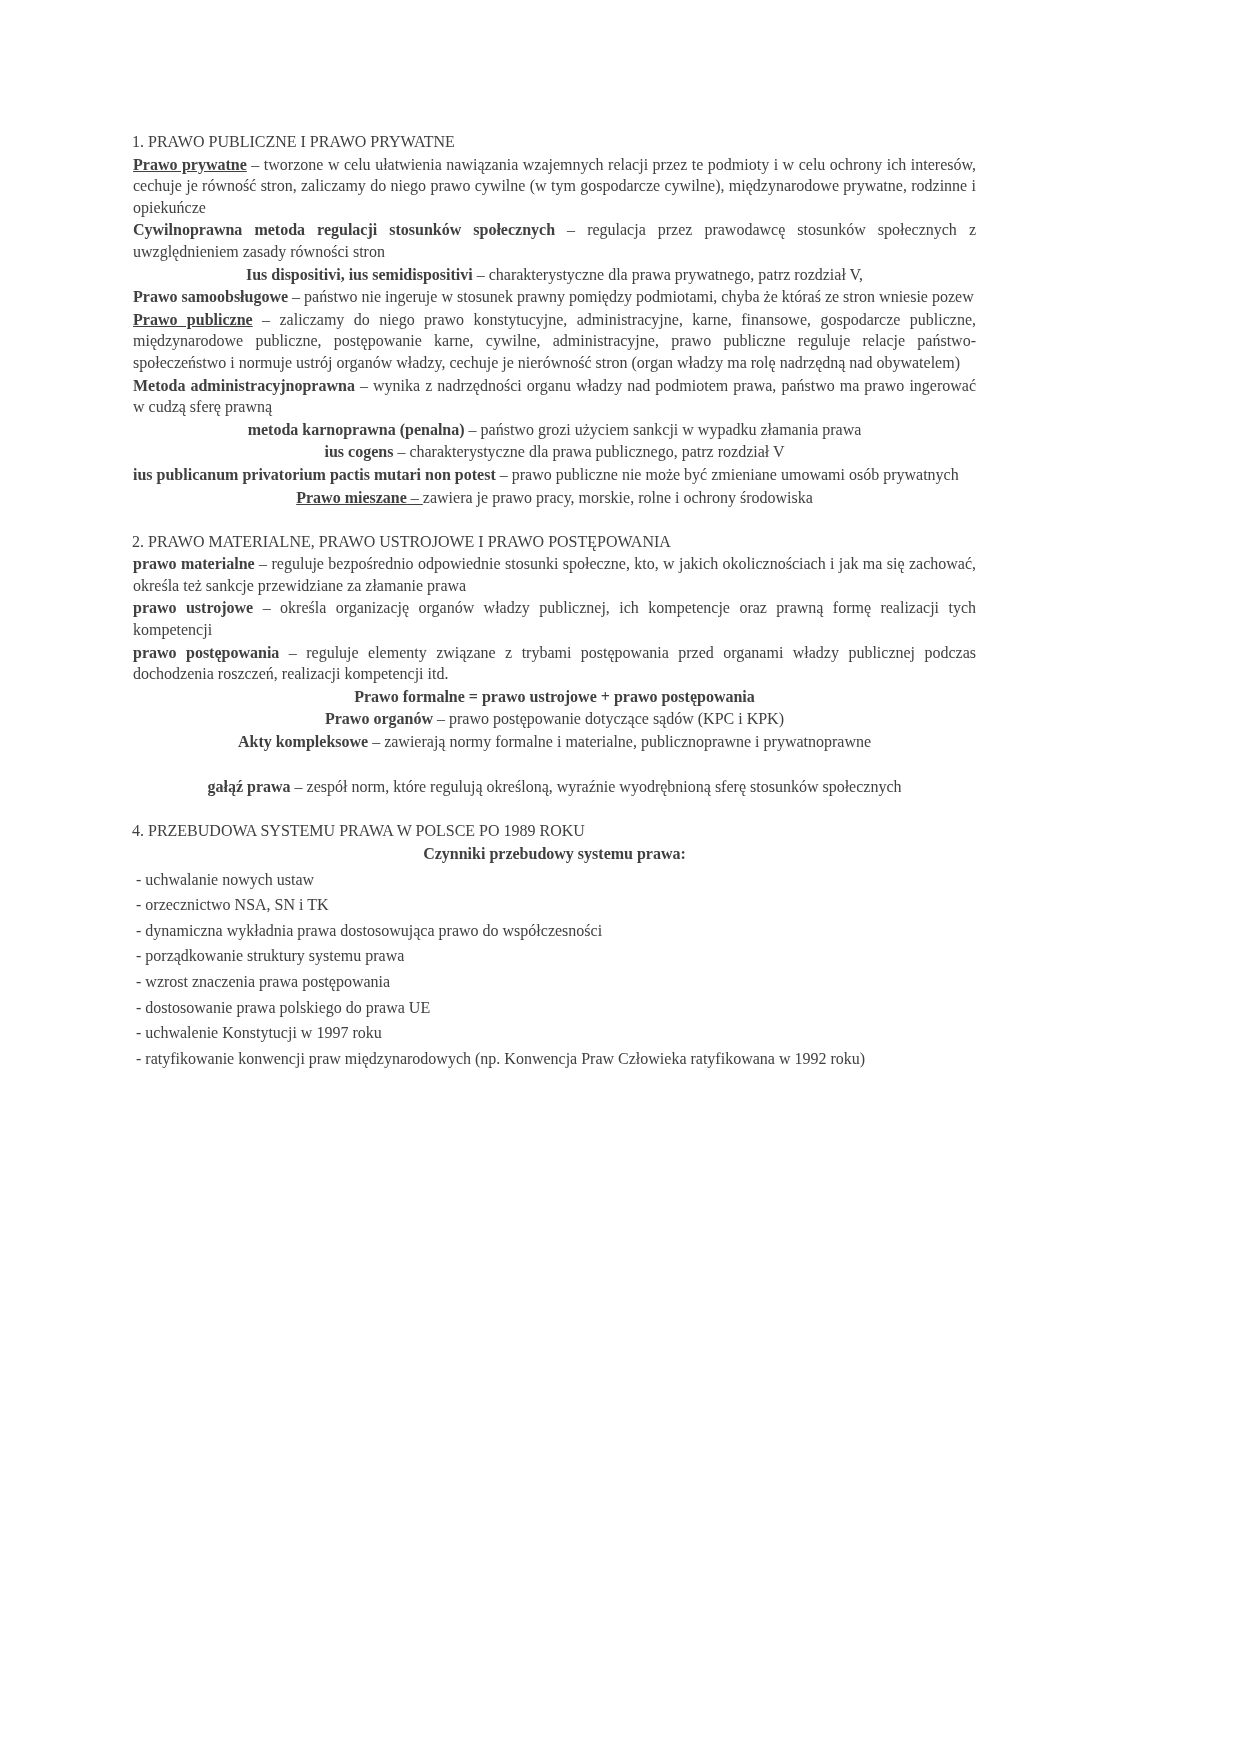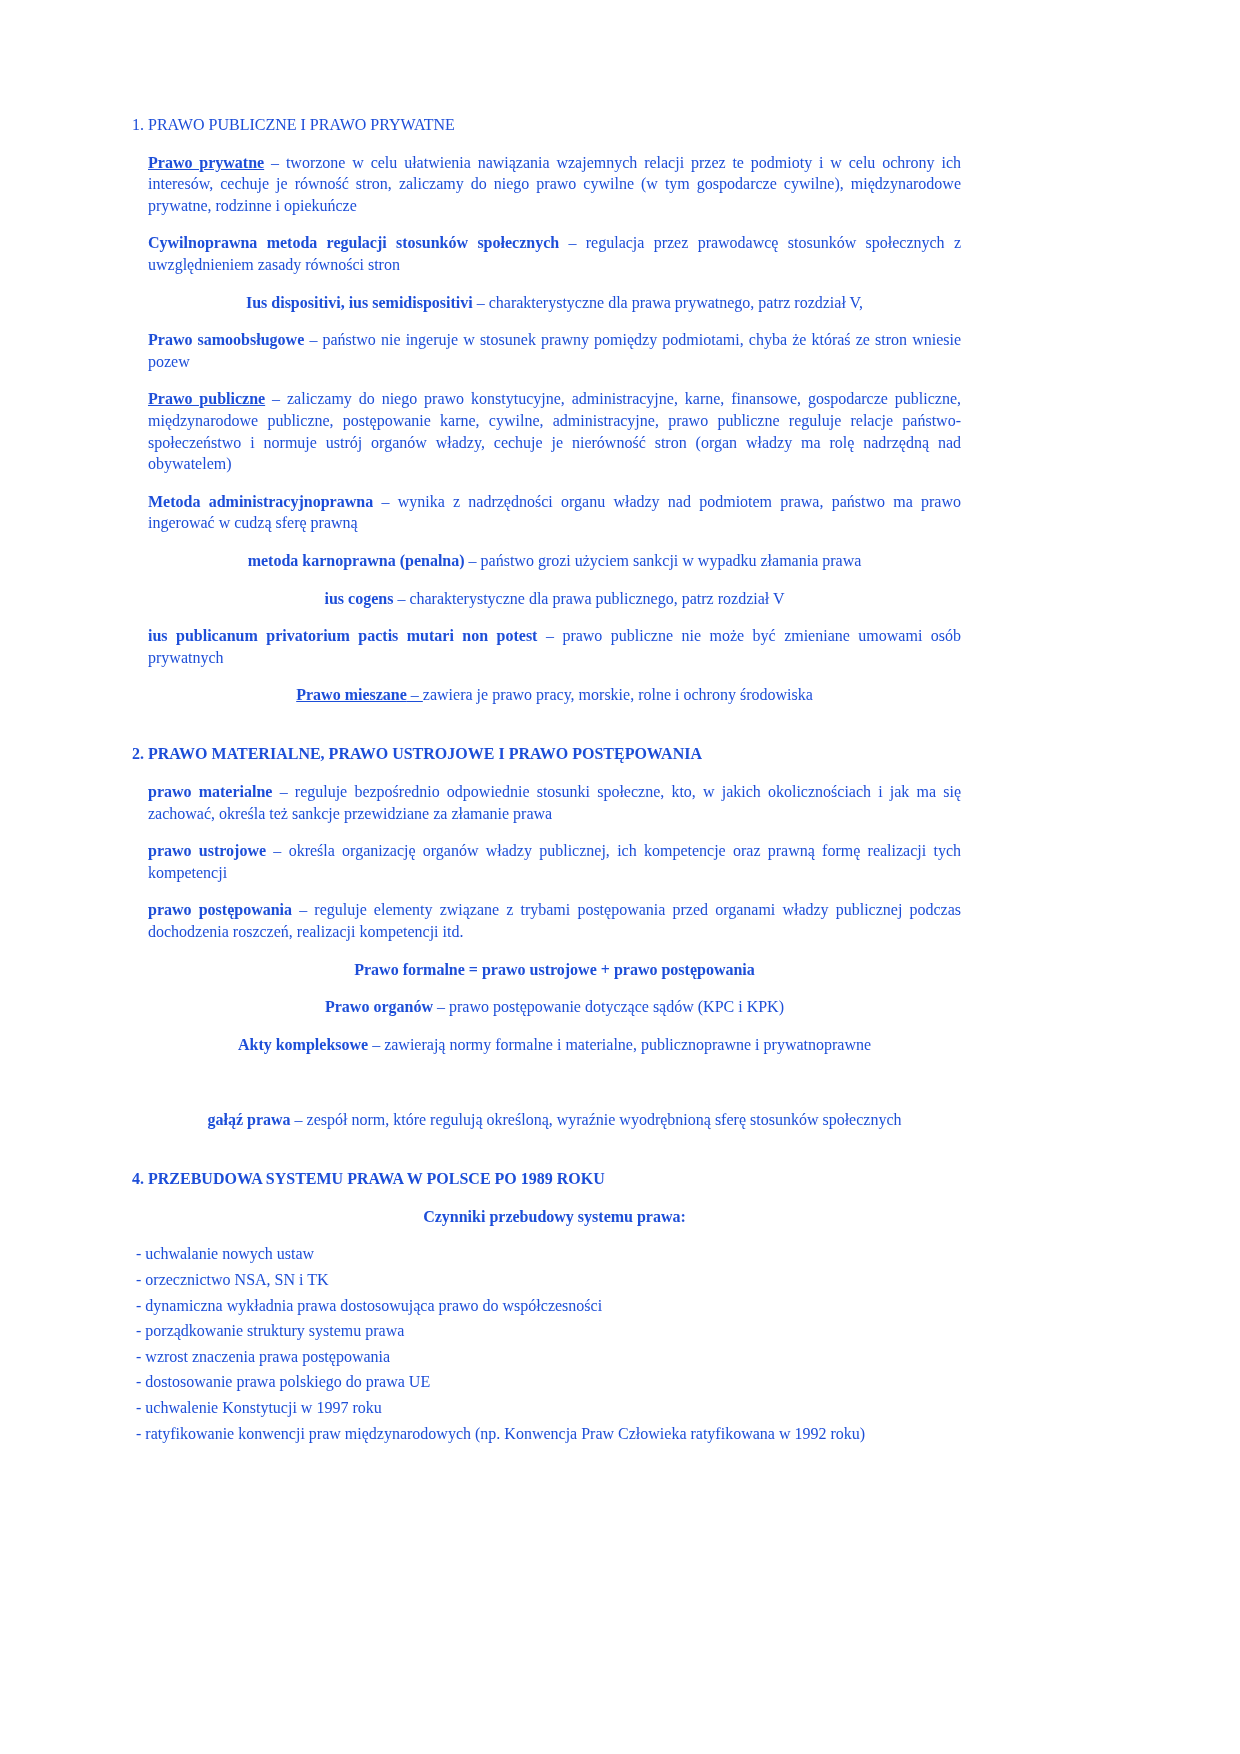"1. PRAWO PUBLICZNE I PRAWO" .page { color: #1d4ed8 -> #404040; top: 114px -> 131px }
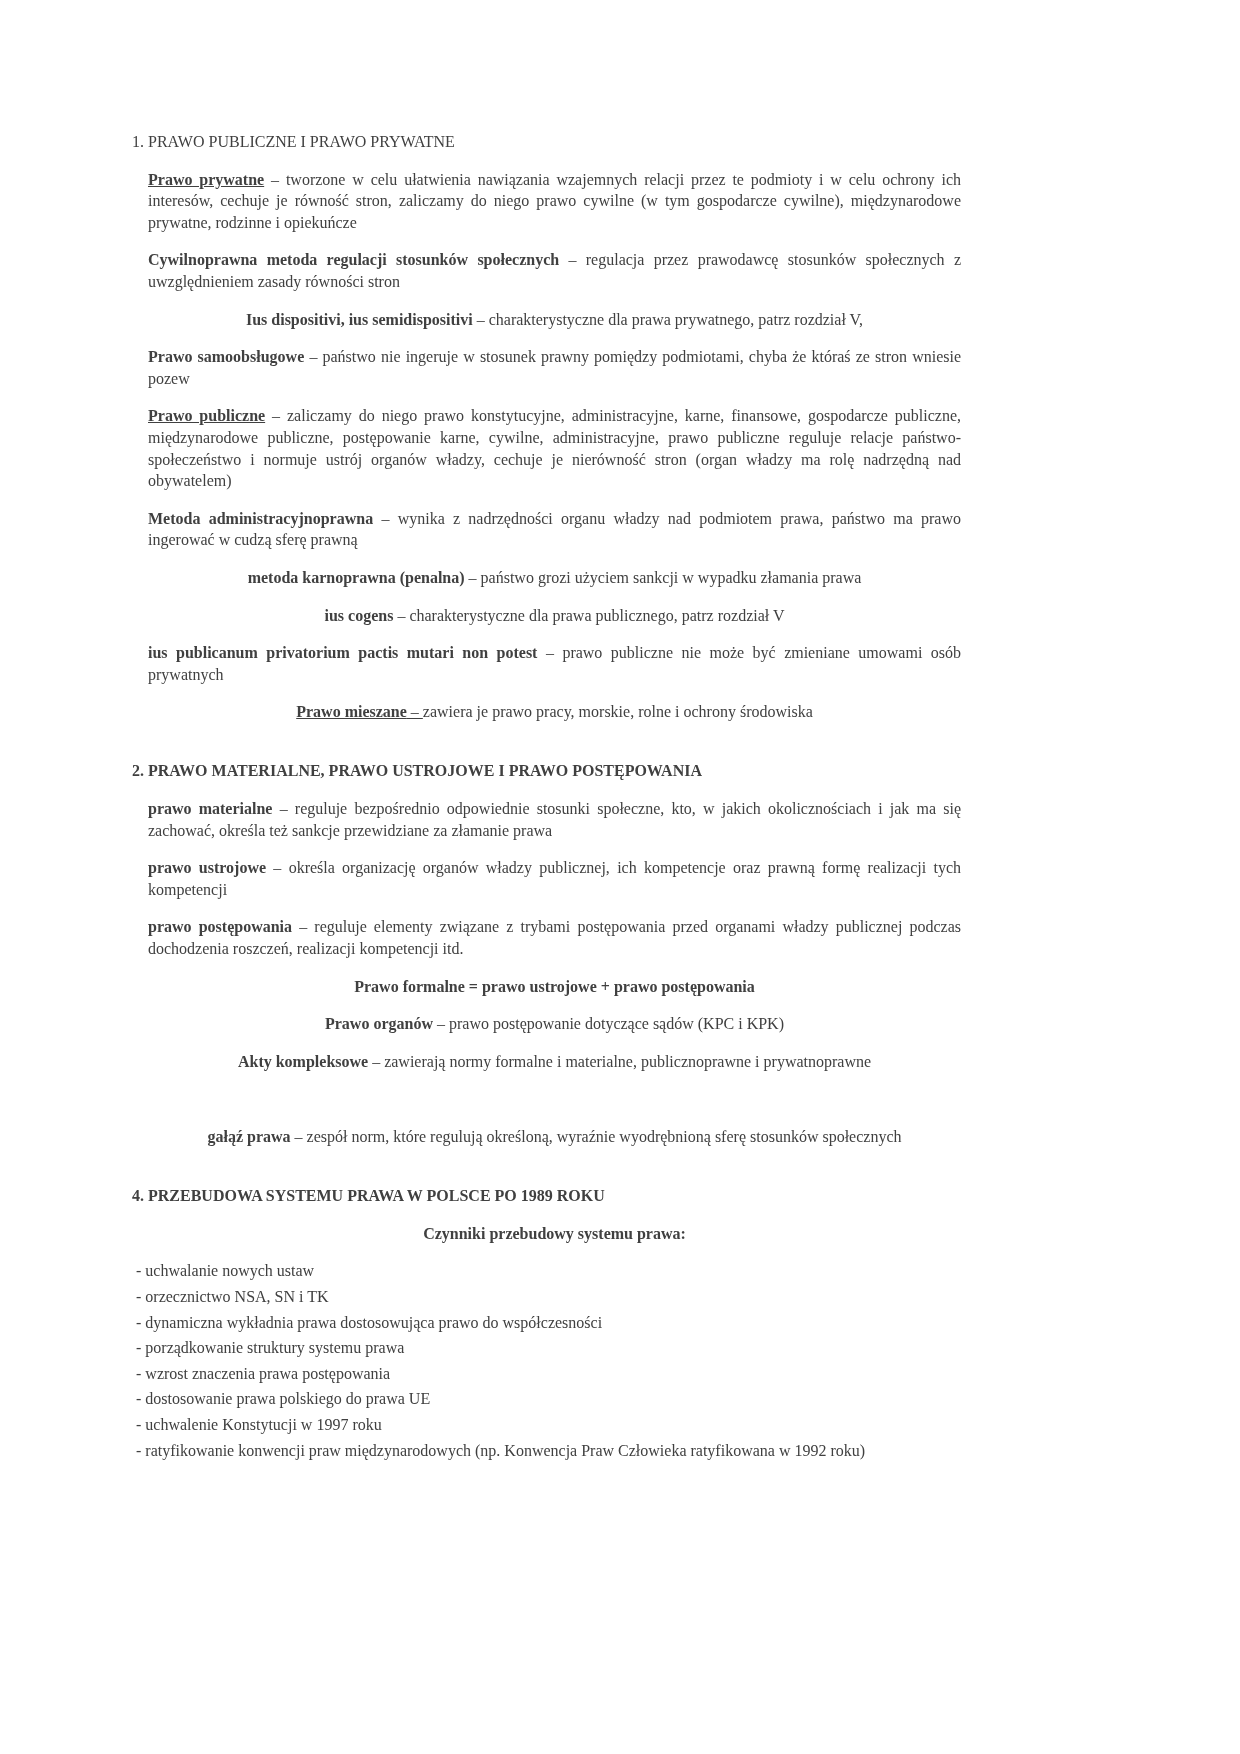"Prawo prywatne – tworzone w" .para { margin: 16px -> 1px }
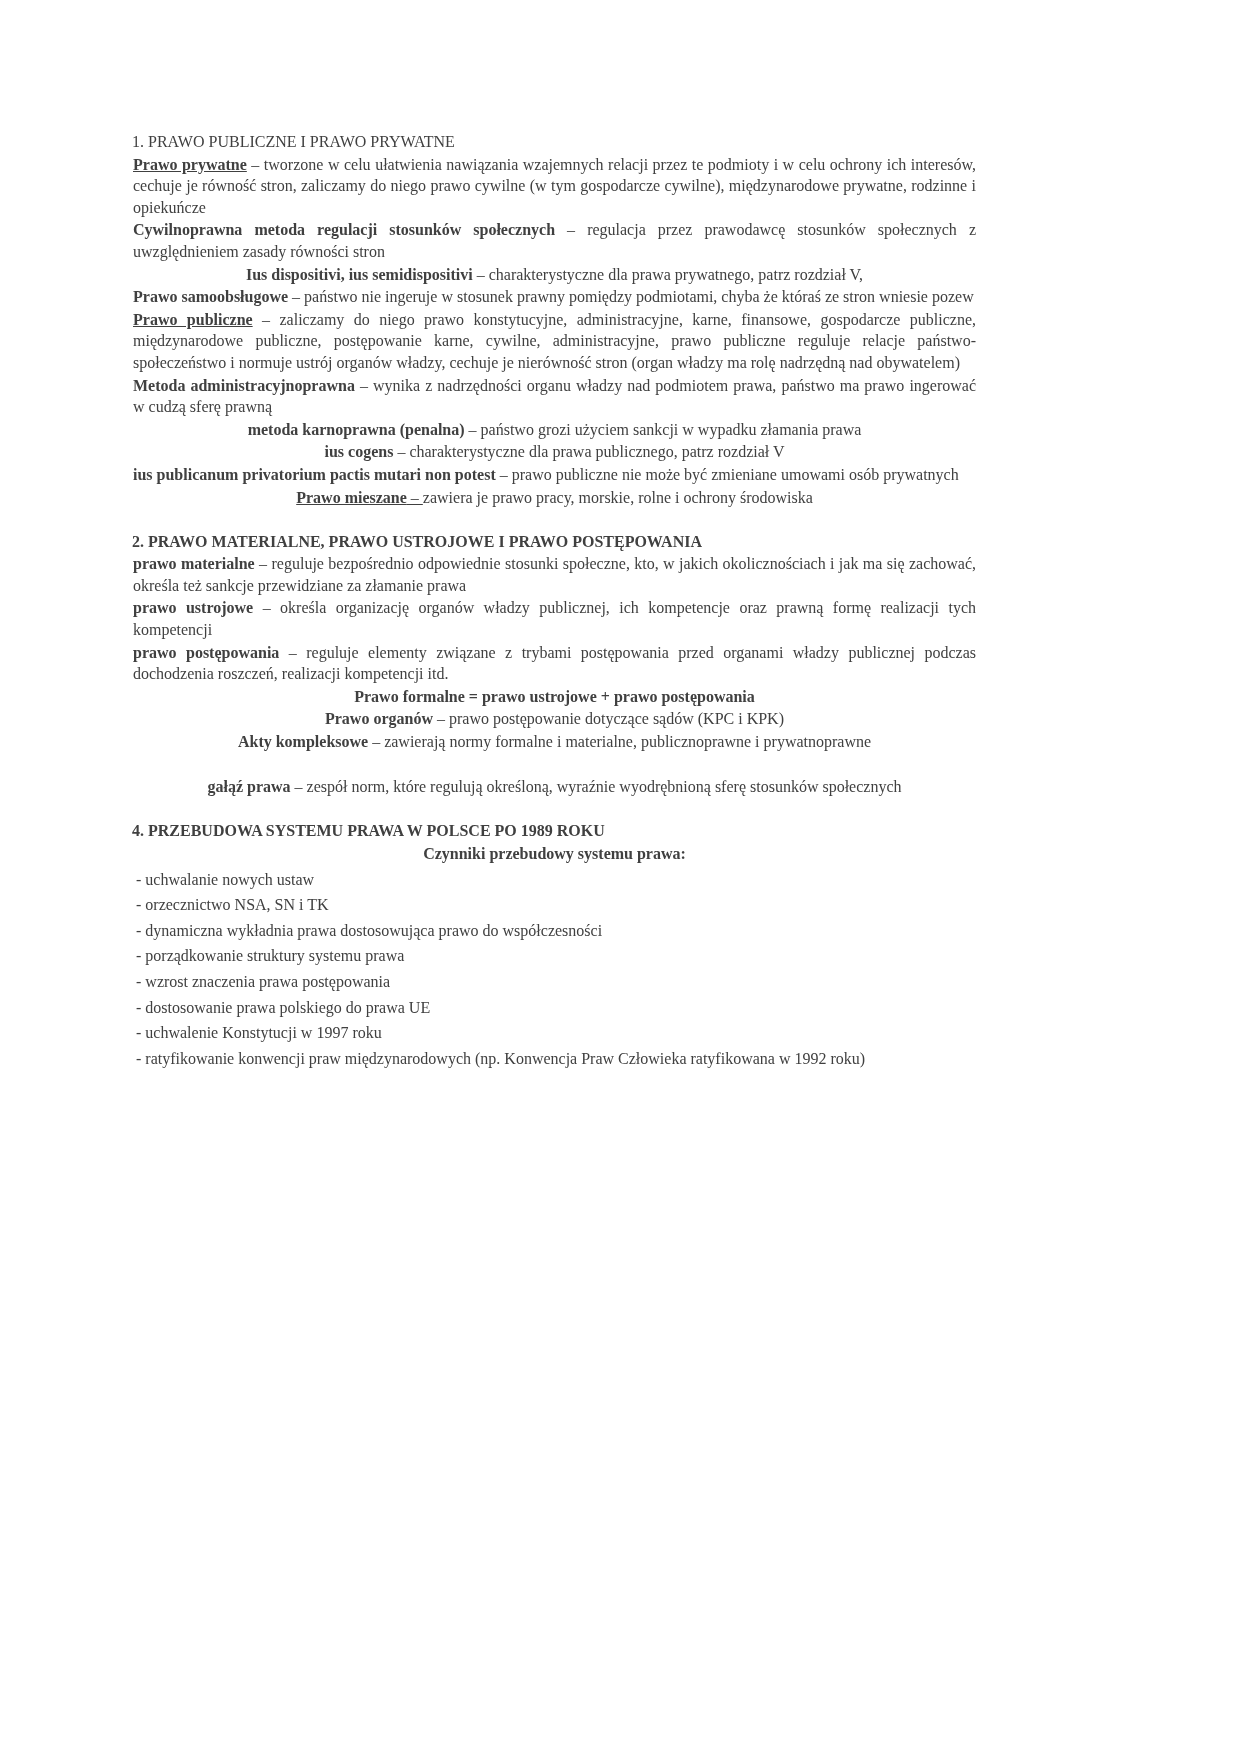"2. PRAWO MATERIALNE, PRAWO USTROJOWE" .title.bold { font-weight: bold -> normal }
